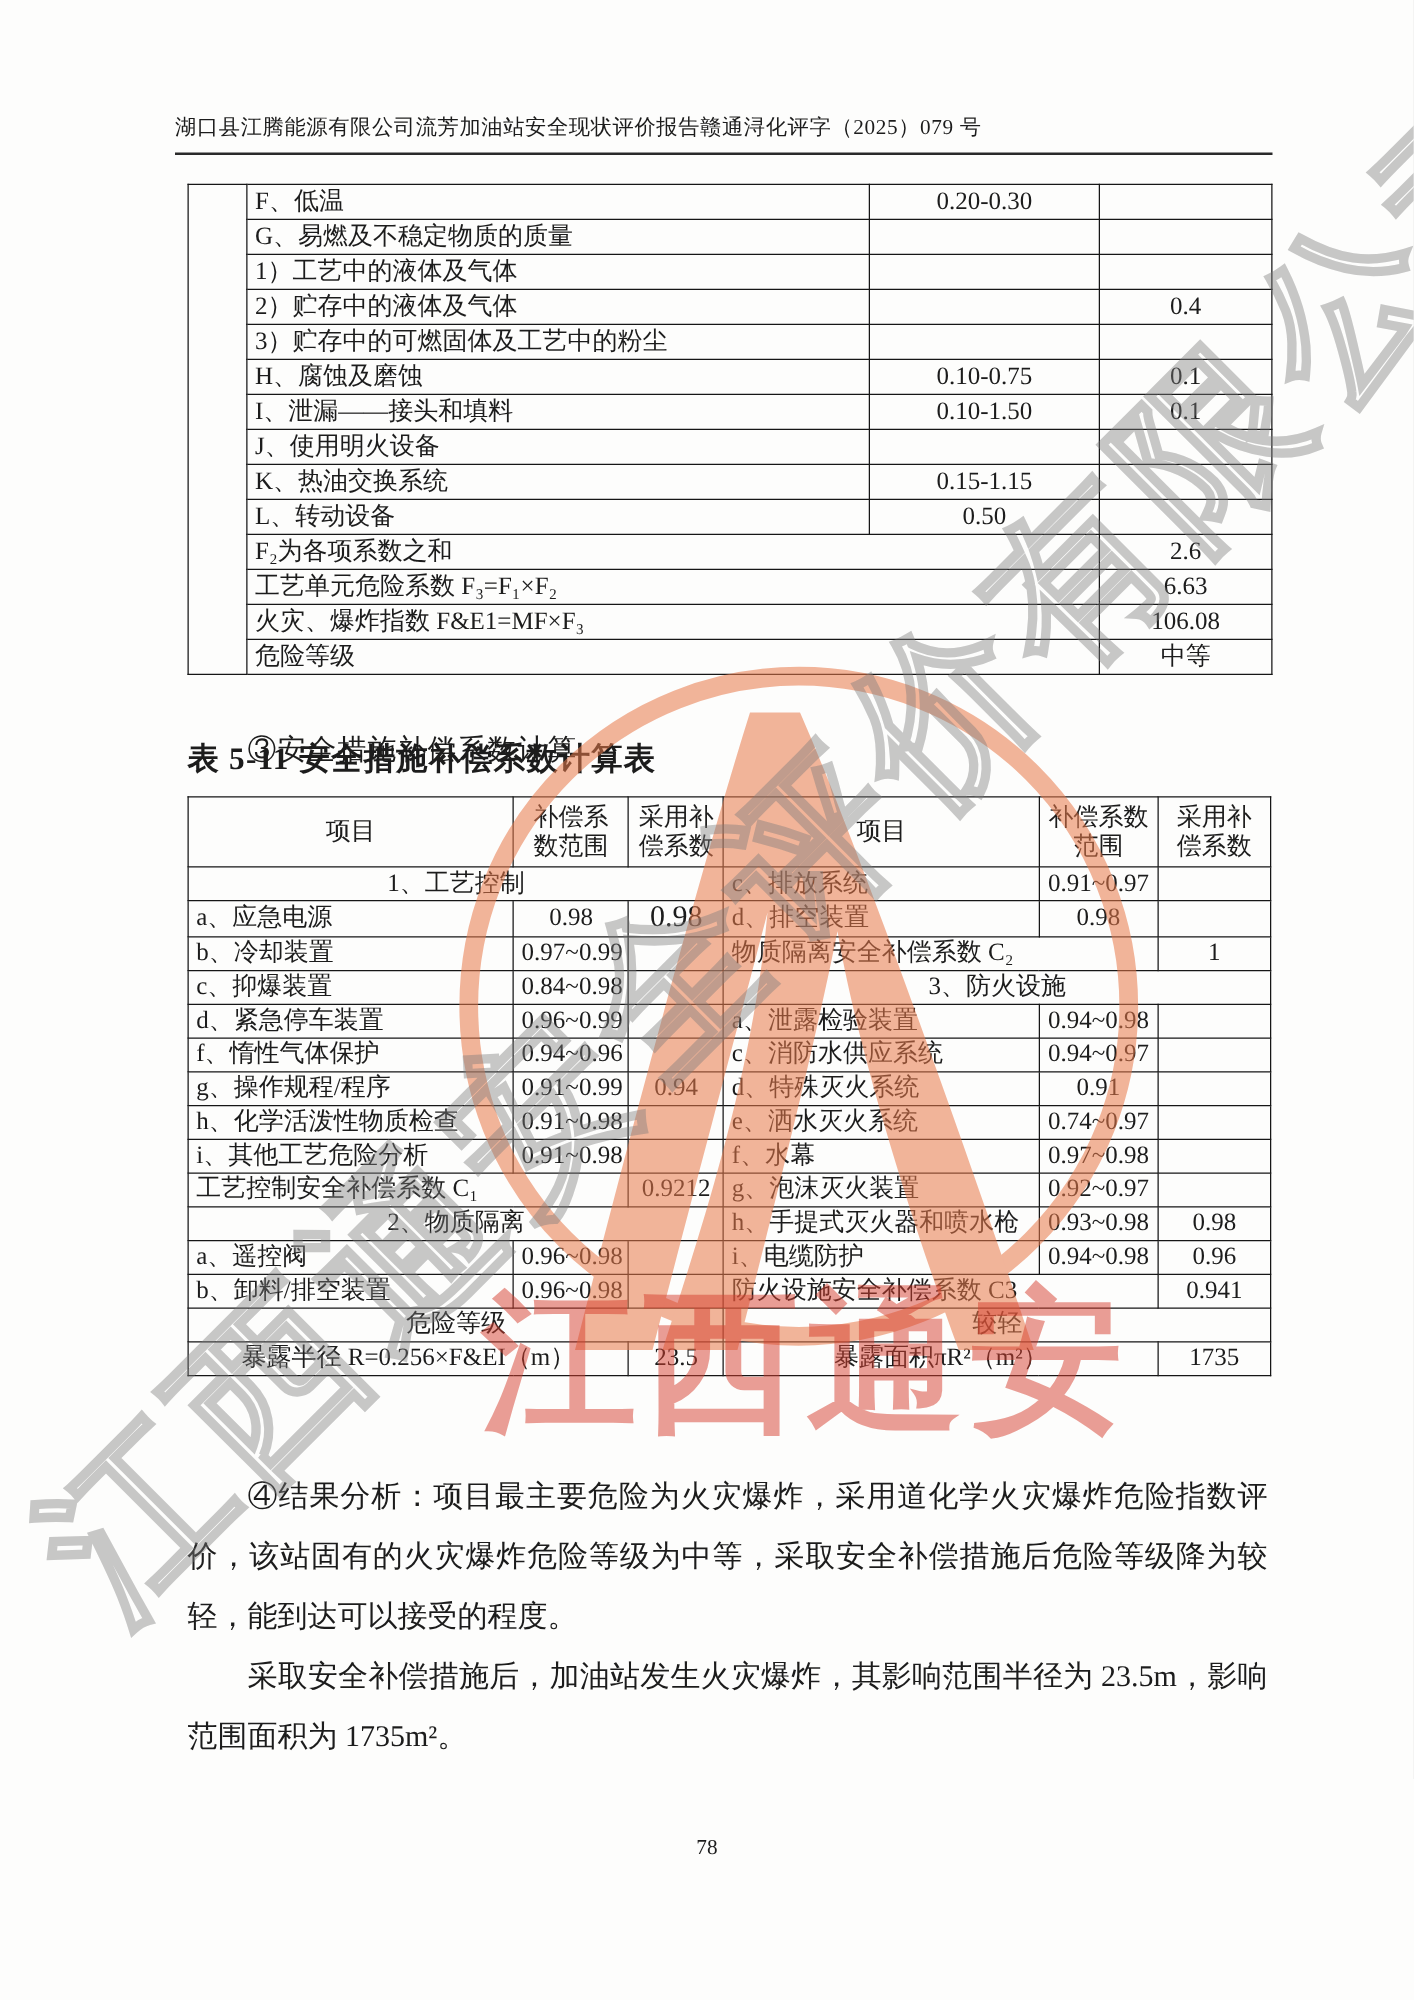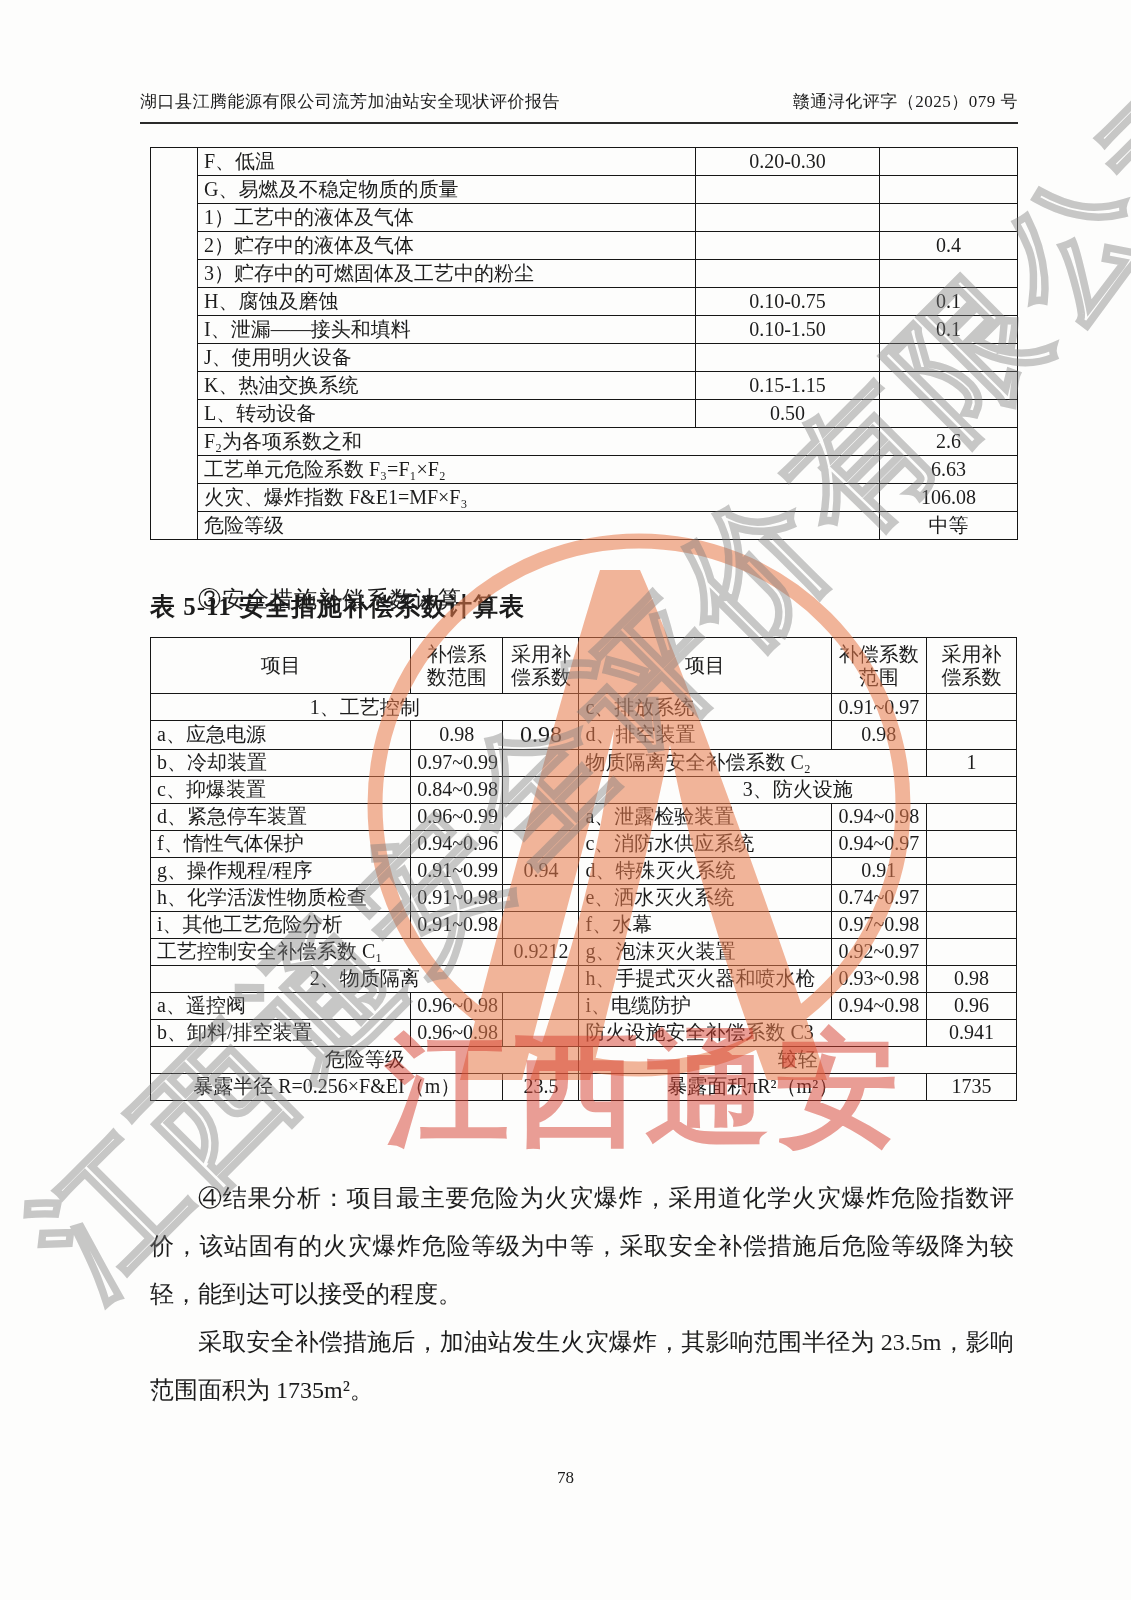"湖口县江腾能源有限公司流芳加油站安全现状评价报告" .doc-header { justify-content: space-between -> flex-start }
